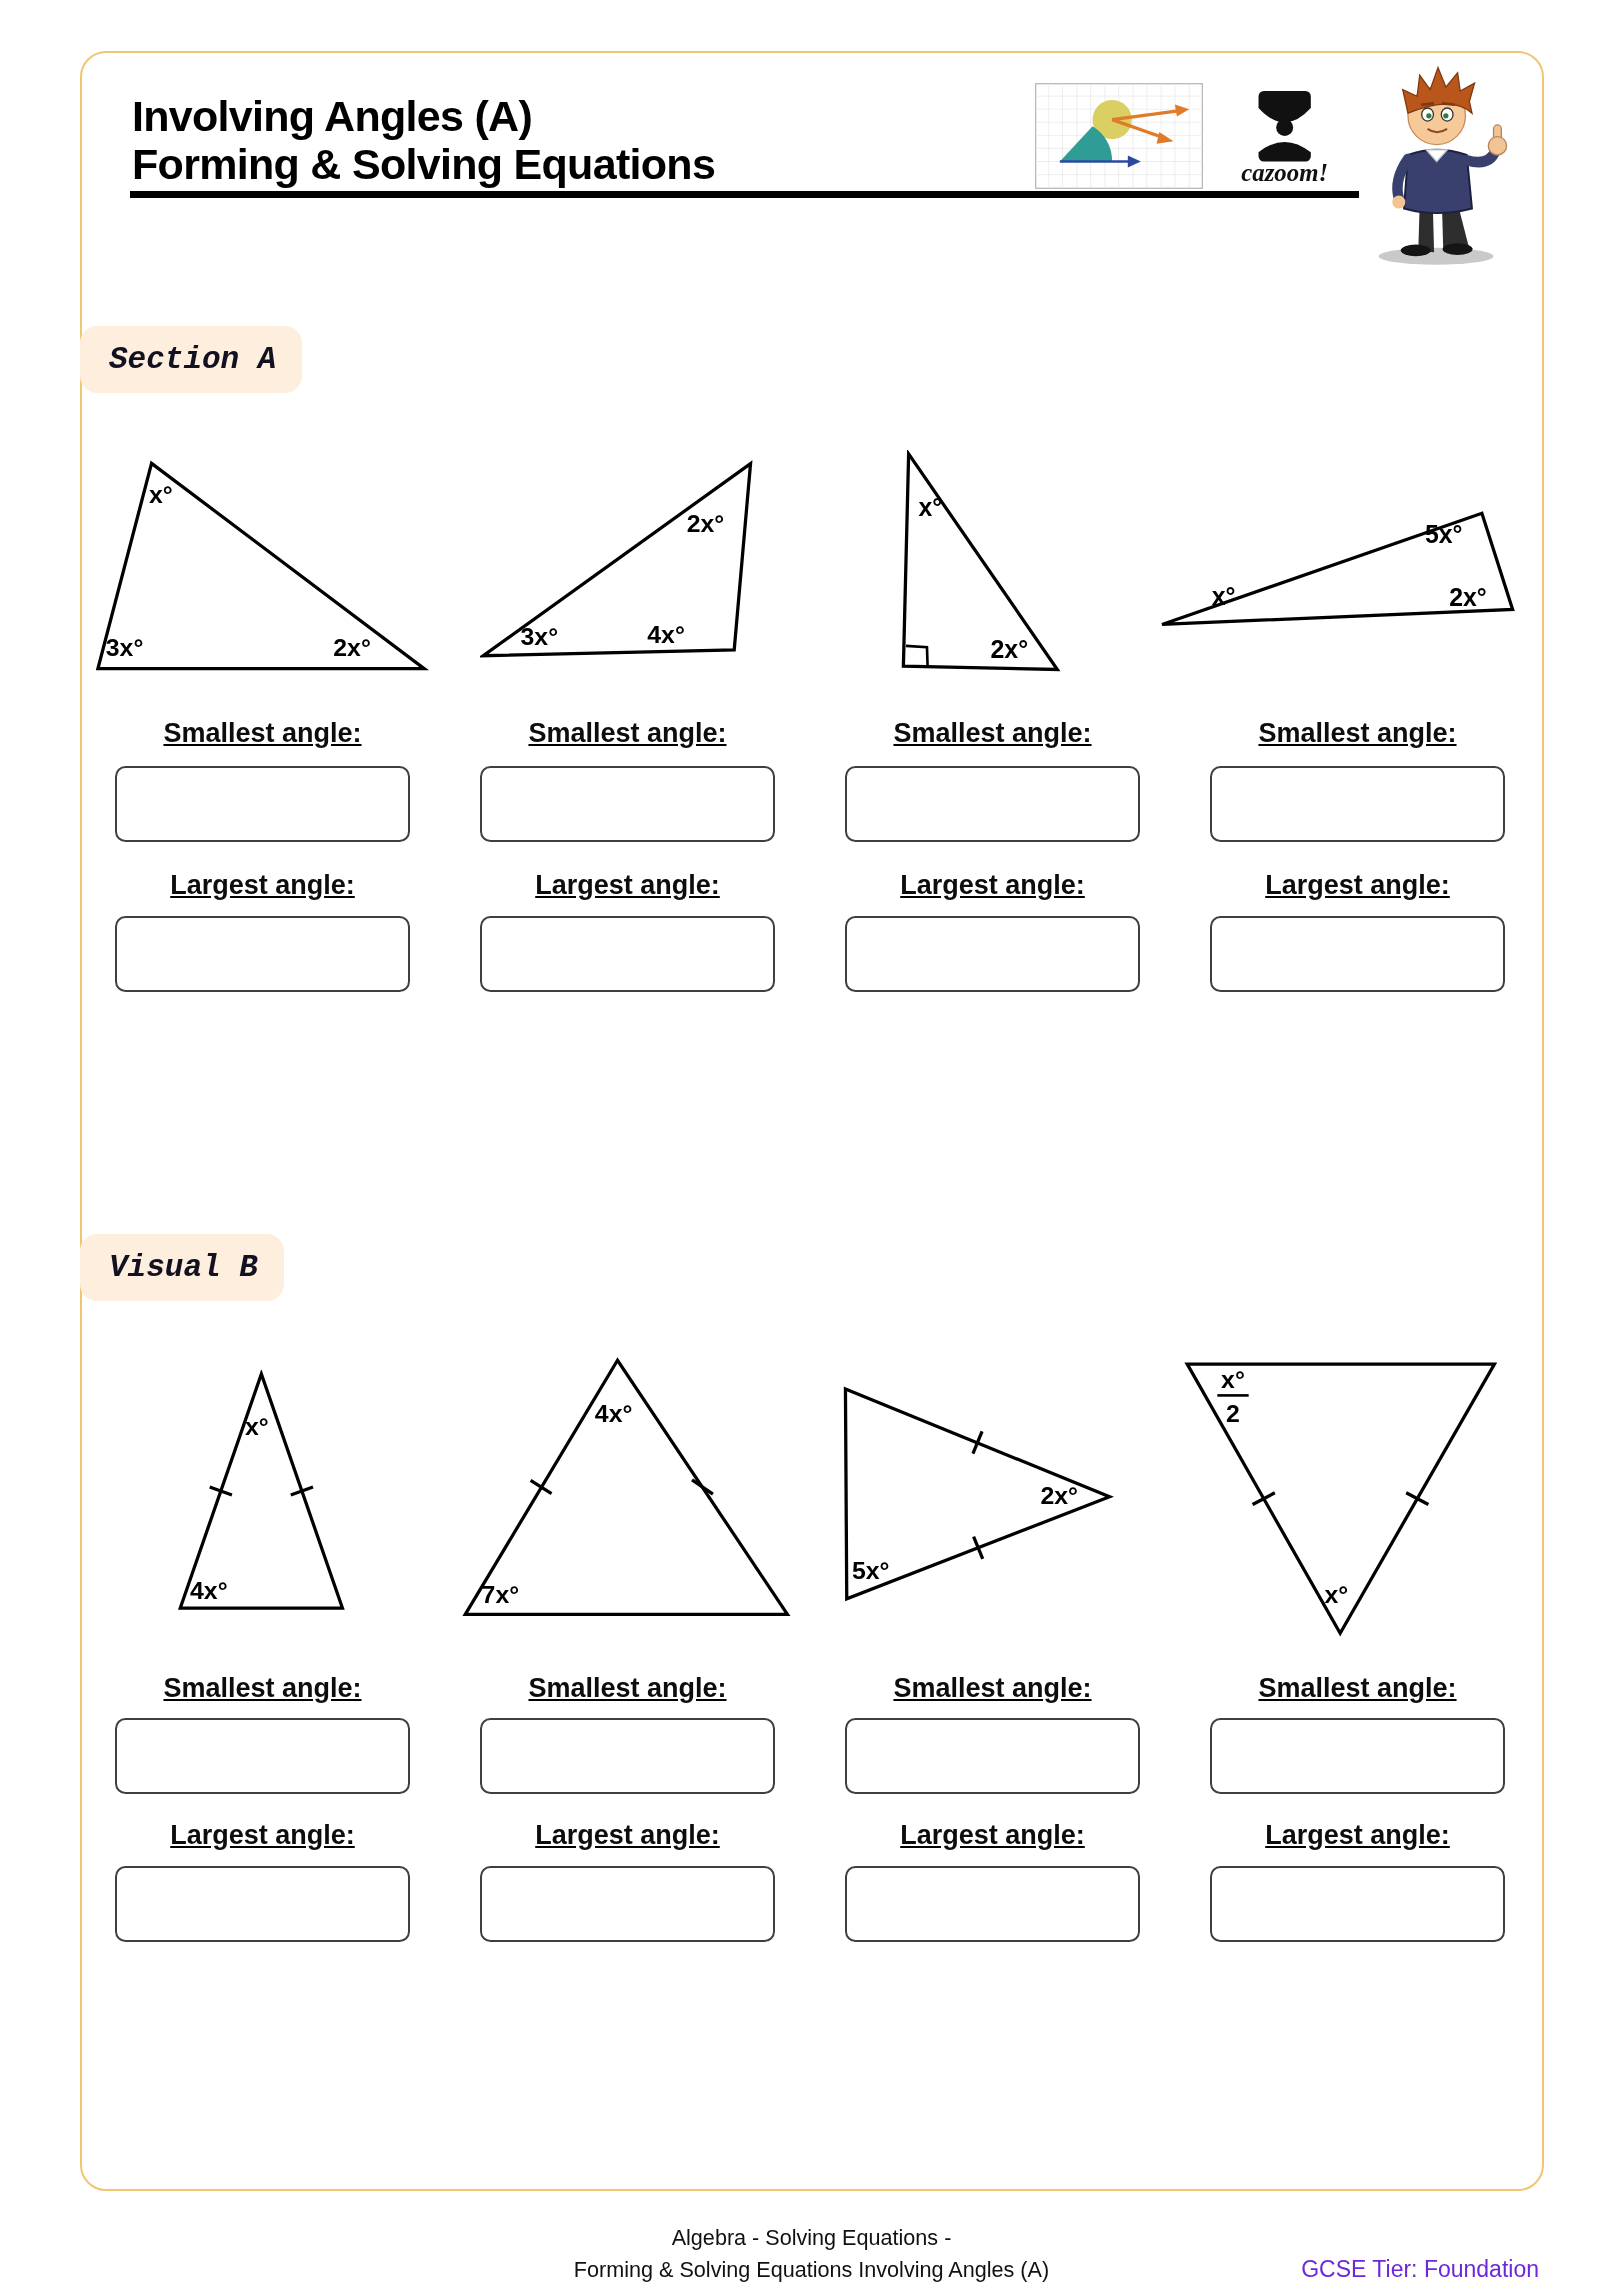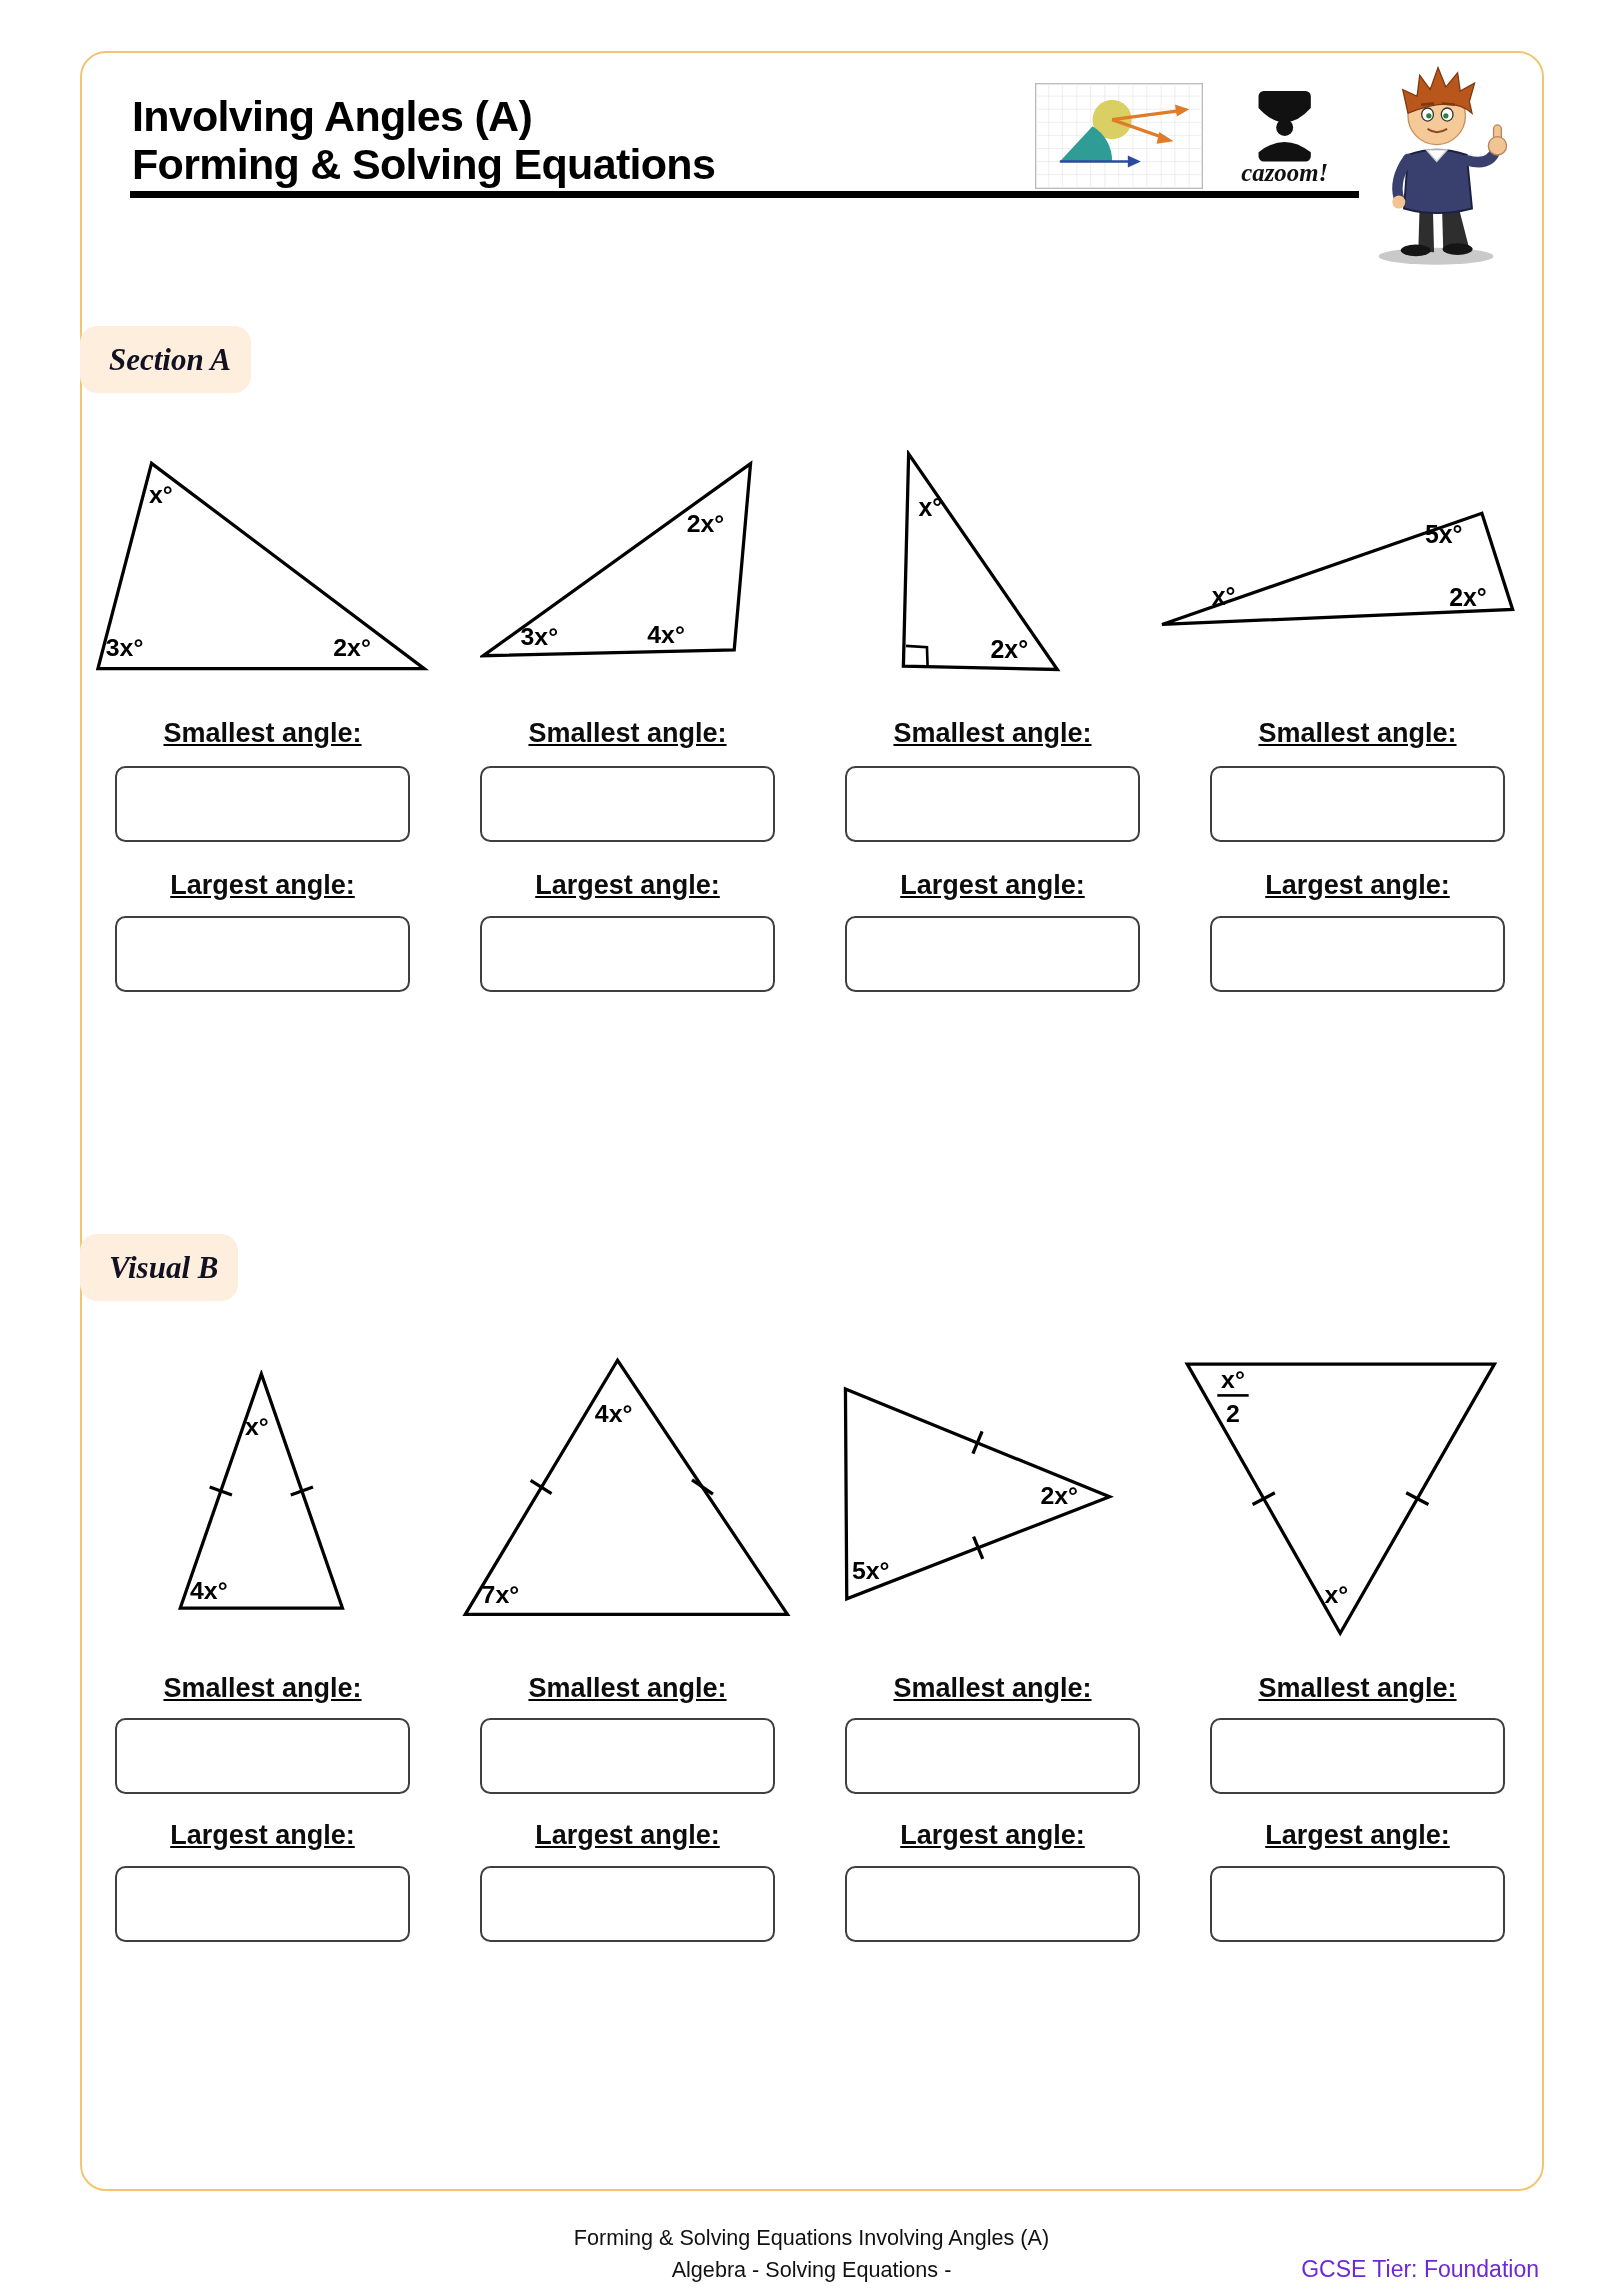"Section A" .section-badge { font-family: Liberation Serif, serif -> Liberation Mono, monospace; padding: 0 20px 0 29px -> 0 26px 0 29px }
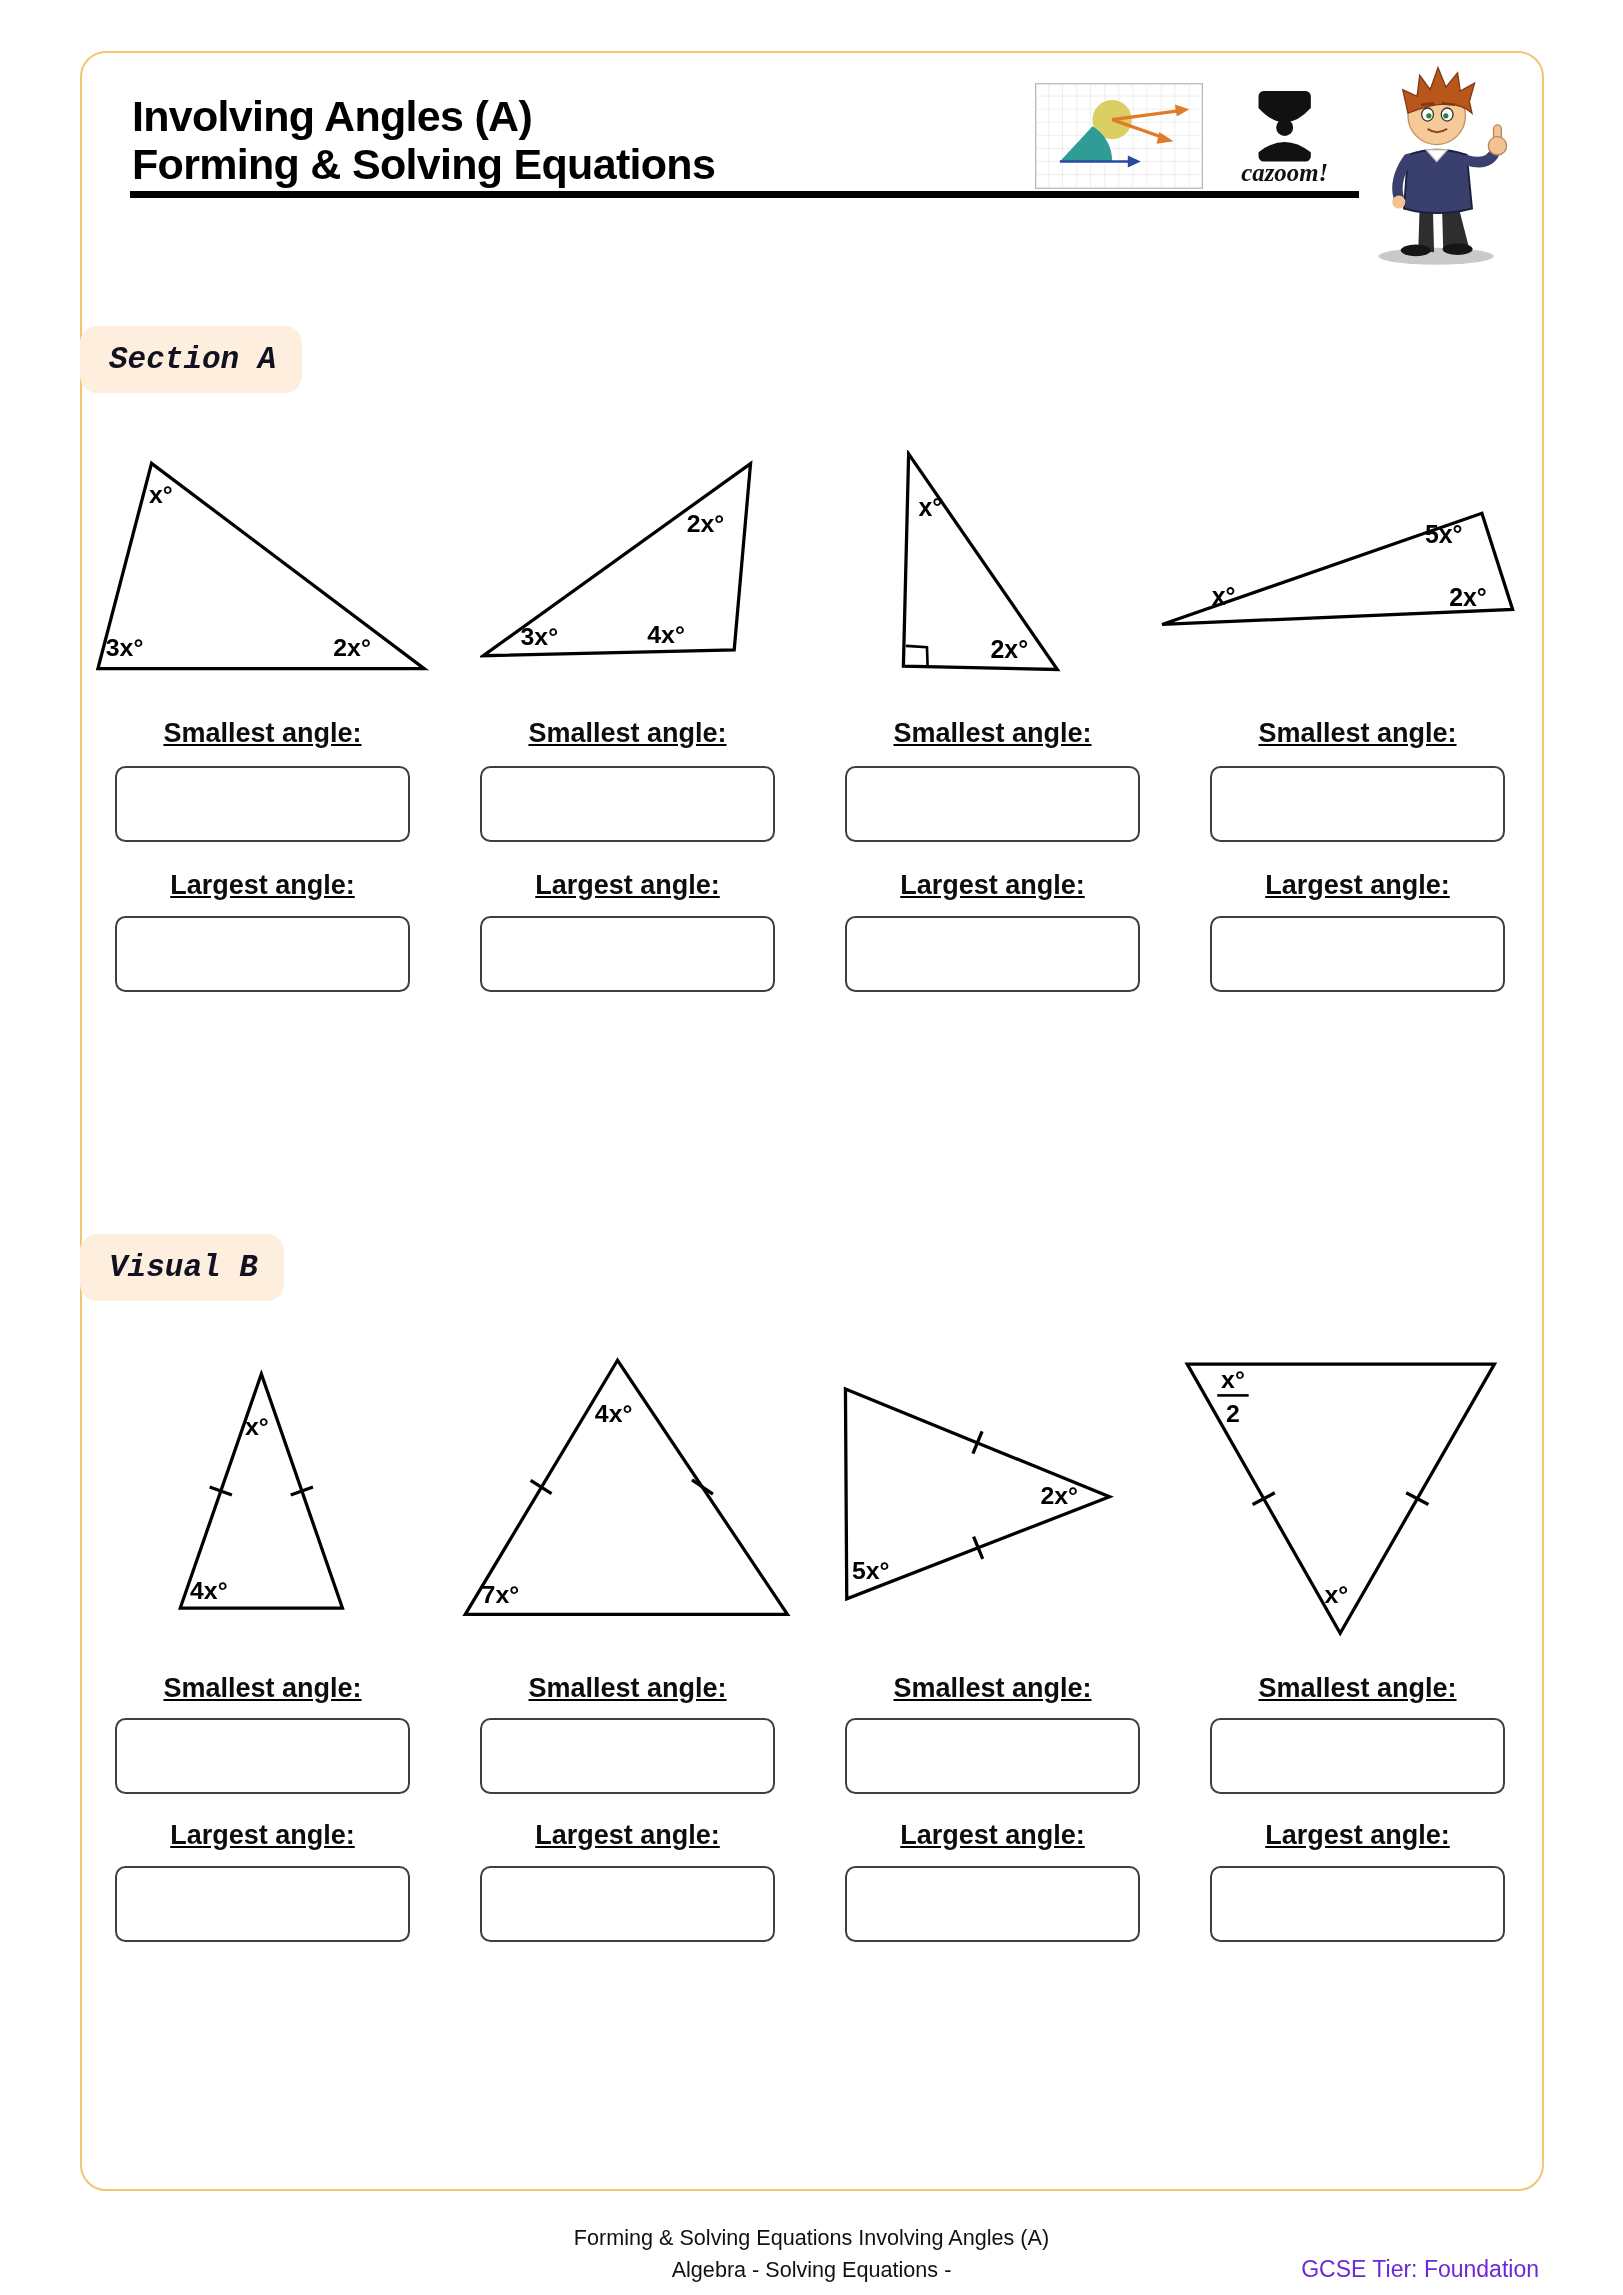"Forming & Solving Equations Involving" div { order: before "Algebra - Solving Equations -" -> after "Algebra - Solving Equations -" }
